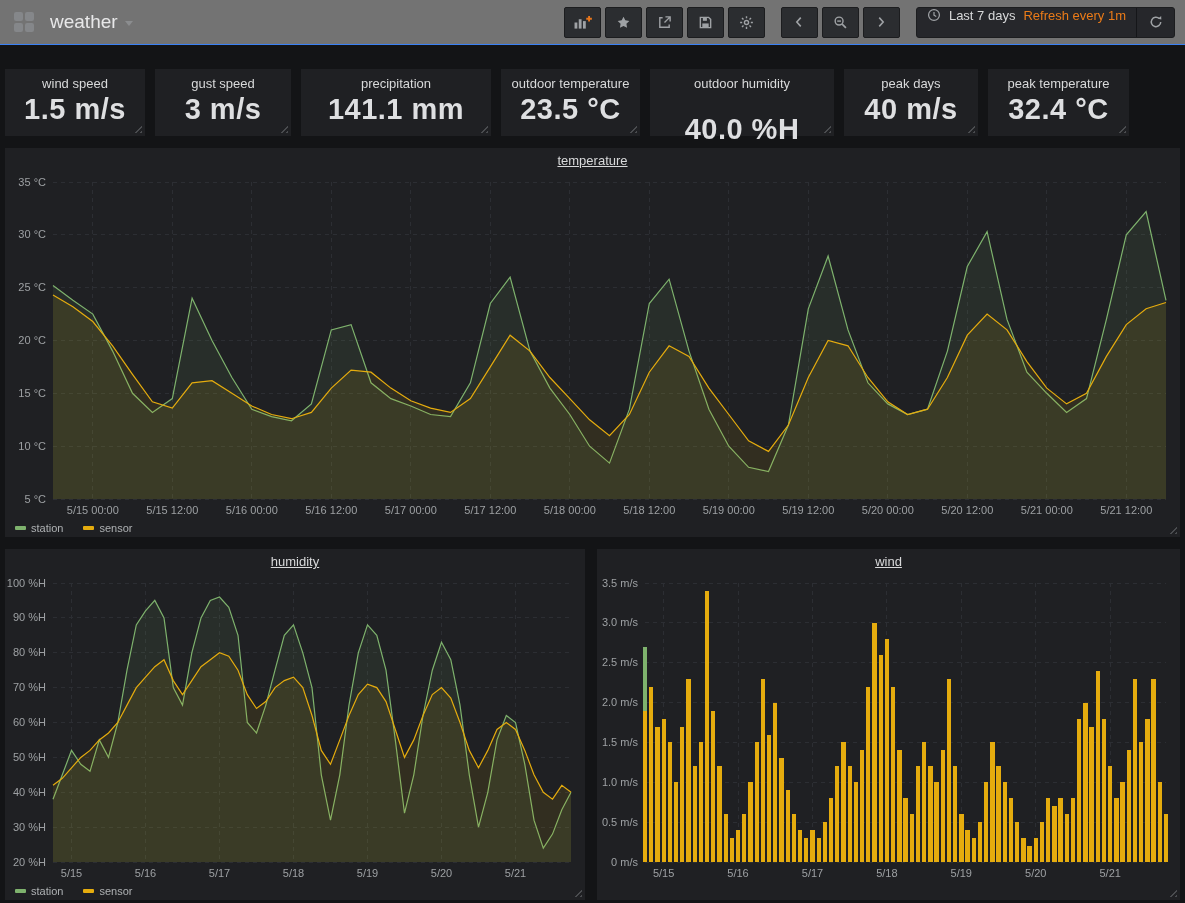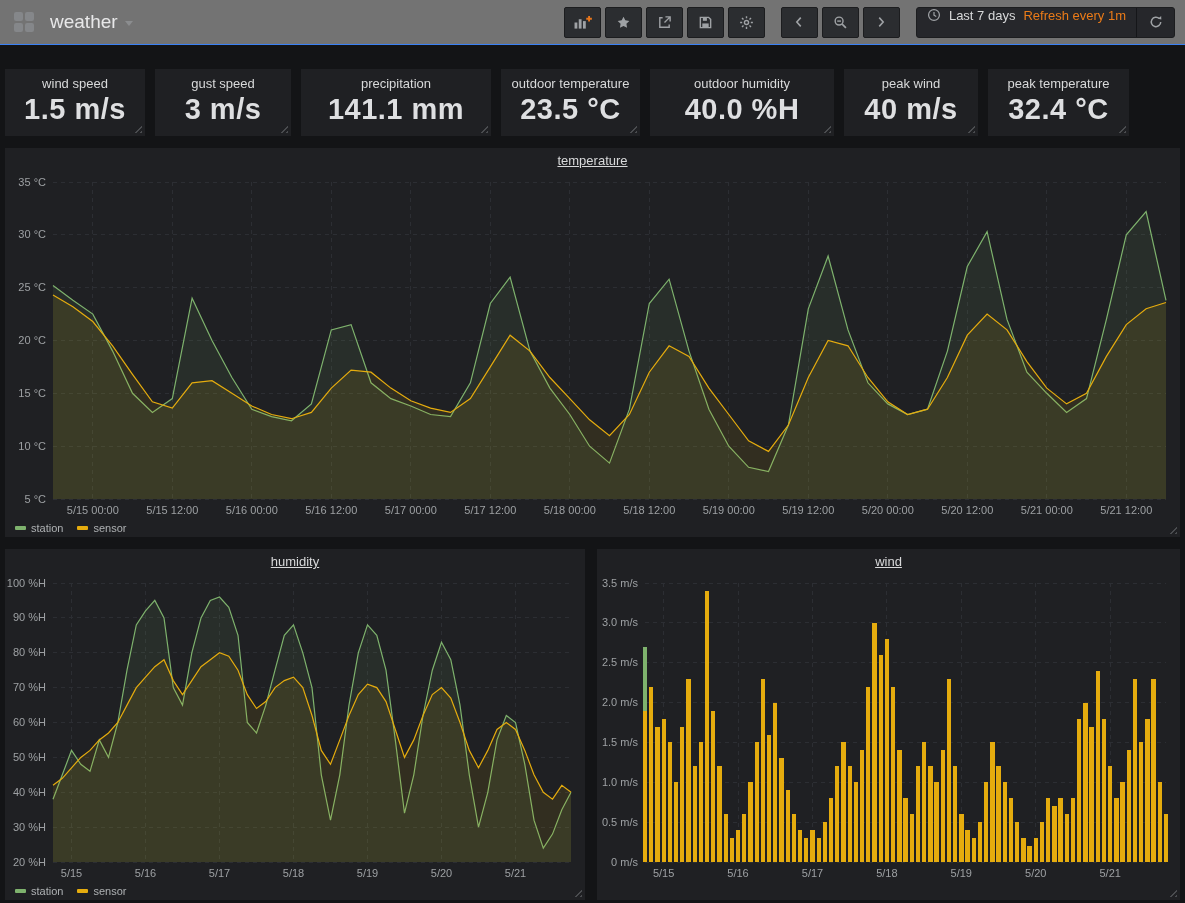"outdoor humidity" div.stat-panel { gap: none -> 20px }
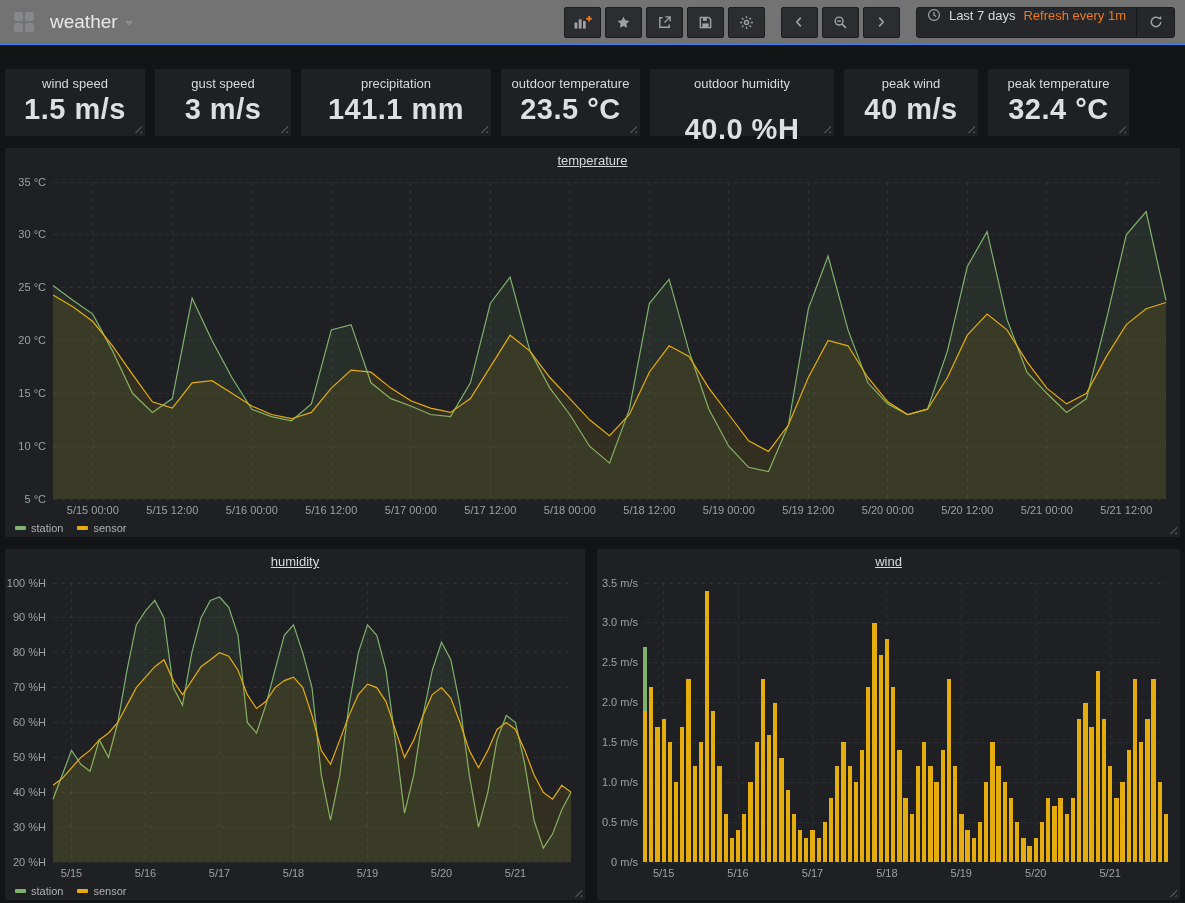"peak wind" div.stat-title { text: wind -> days }
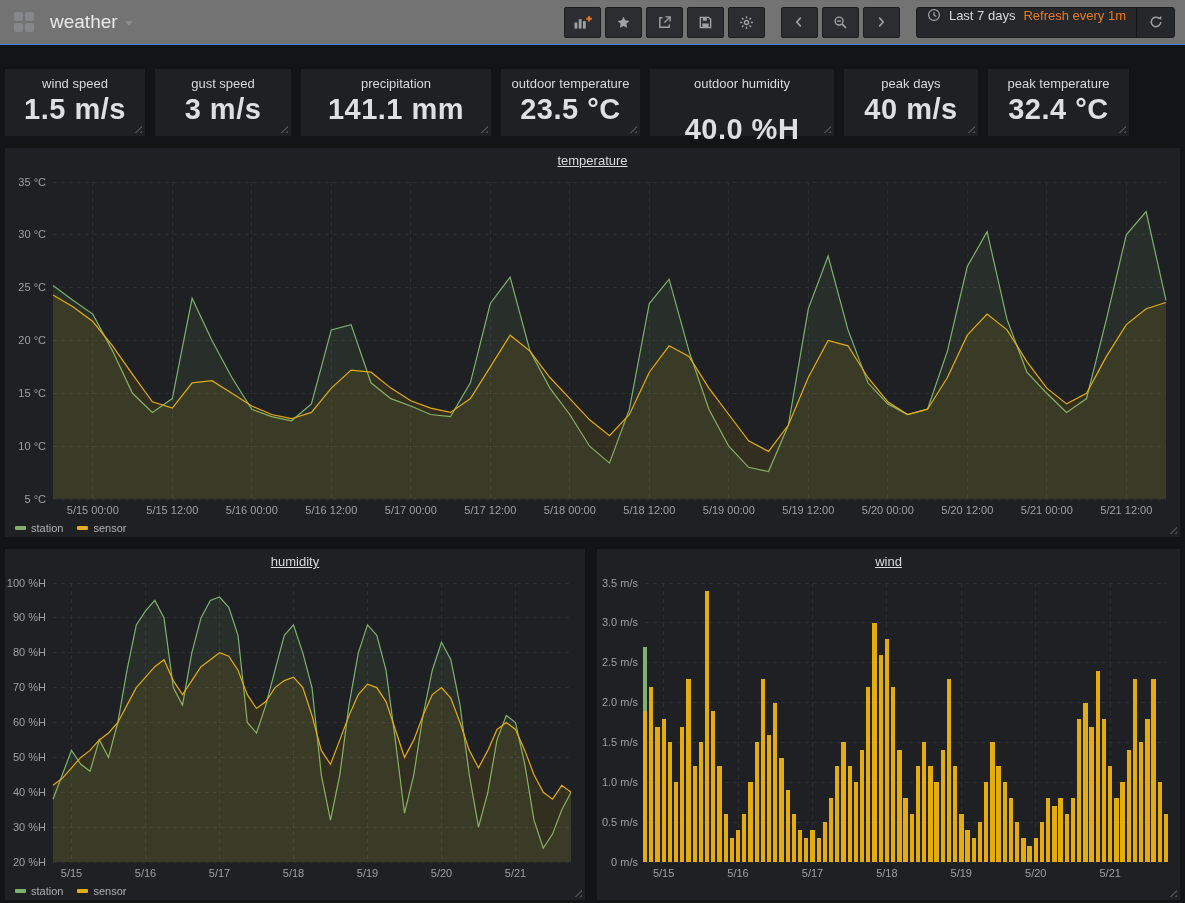"station" .legend { gap: 14px -> 20px }
